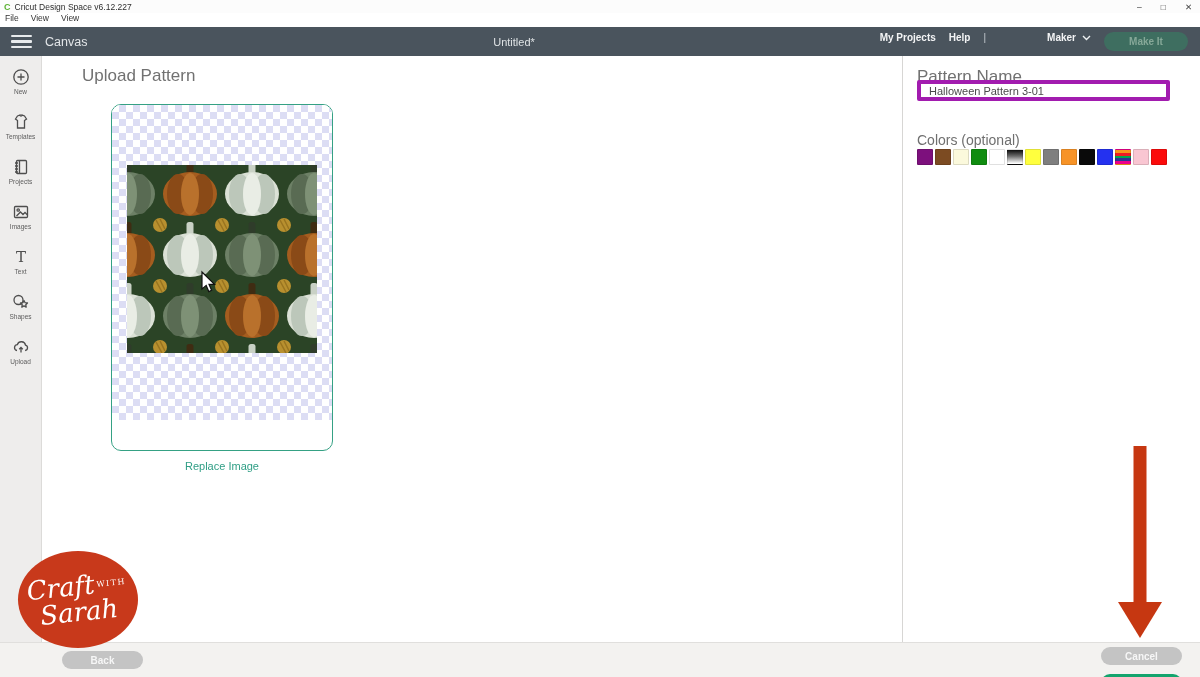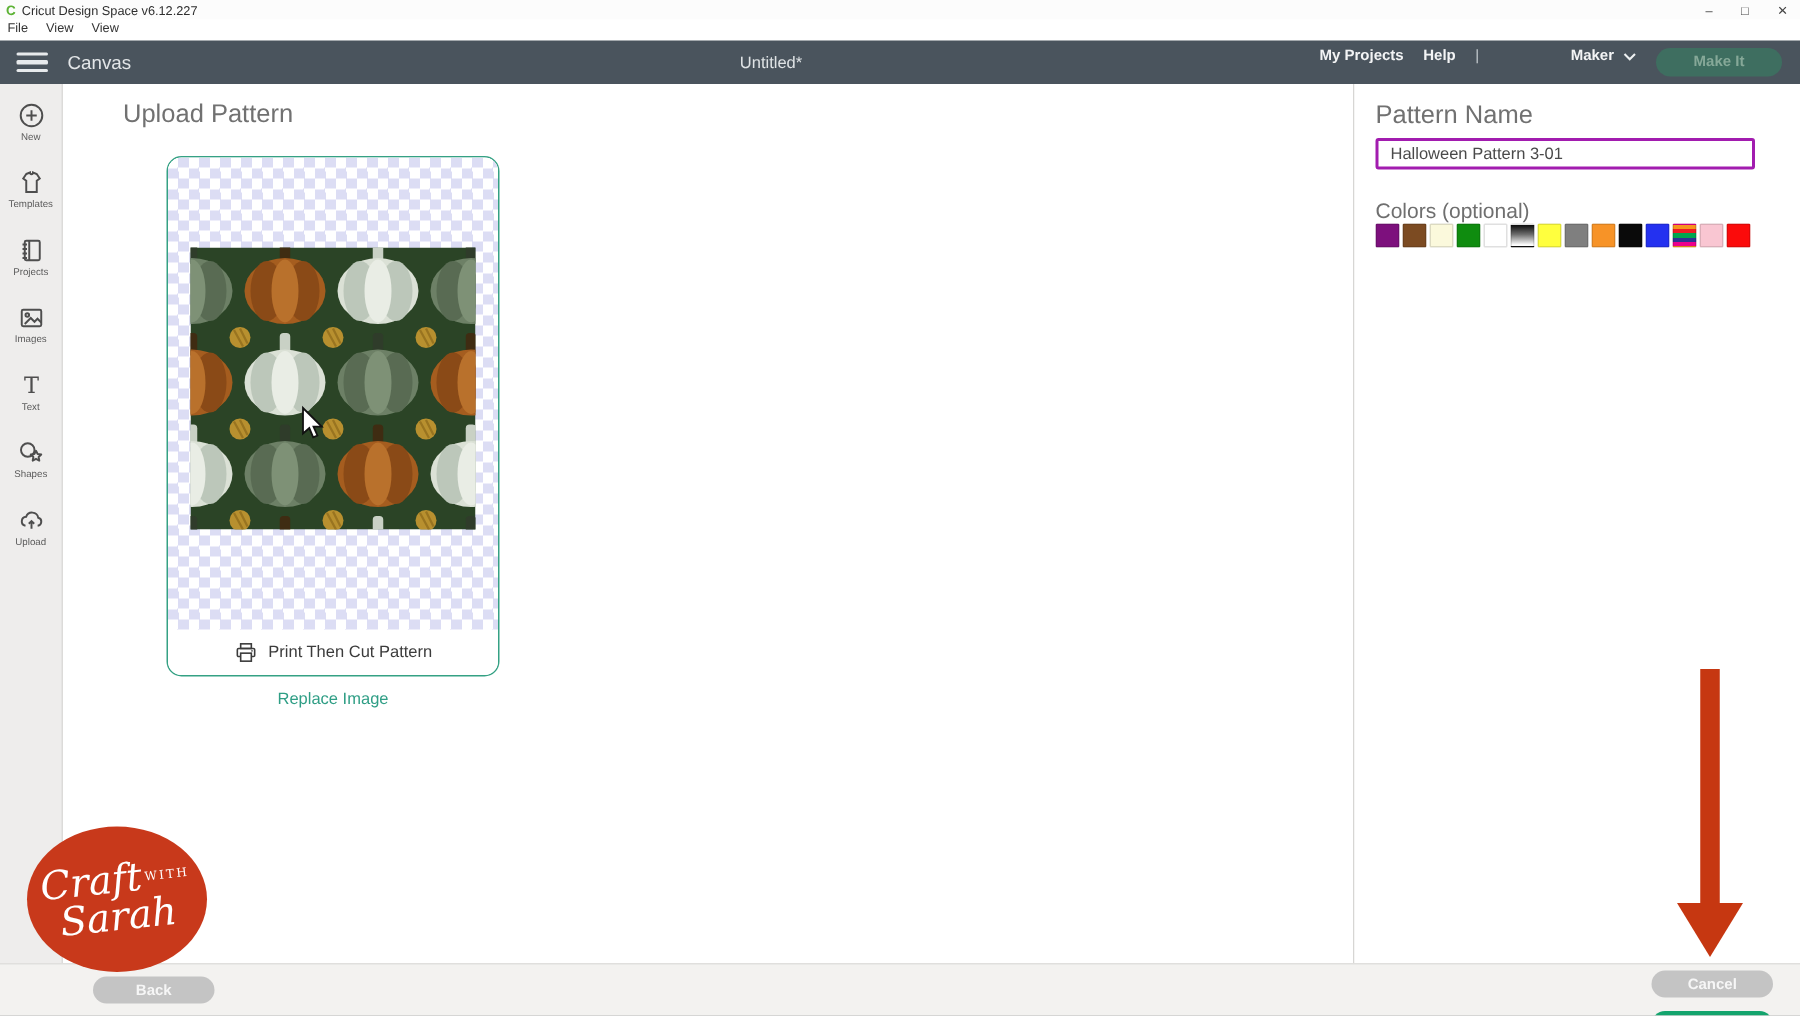"Halloween Pattern 3-01" .rp-input { border: 2px solid #a21caf -> 4px solid #a21caf; top: 36px -> 24px }
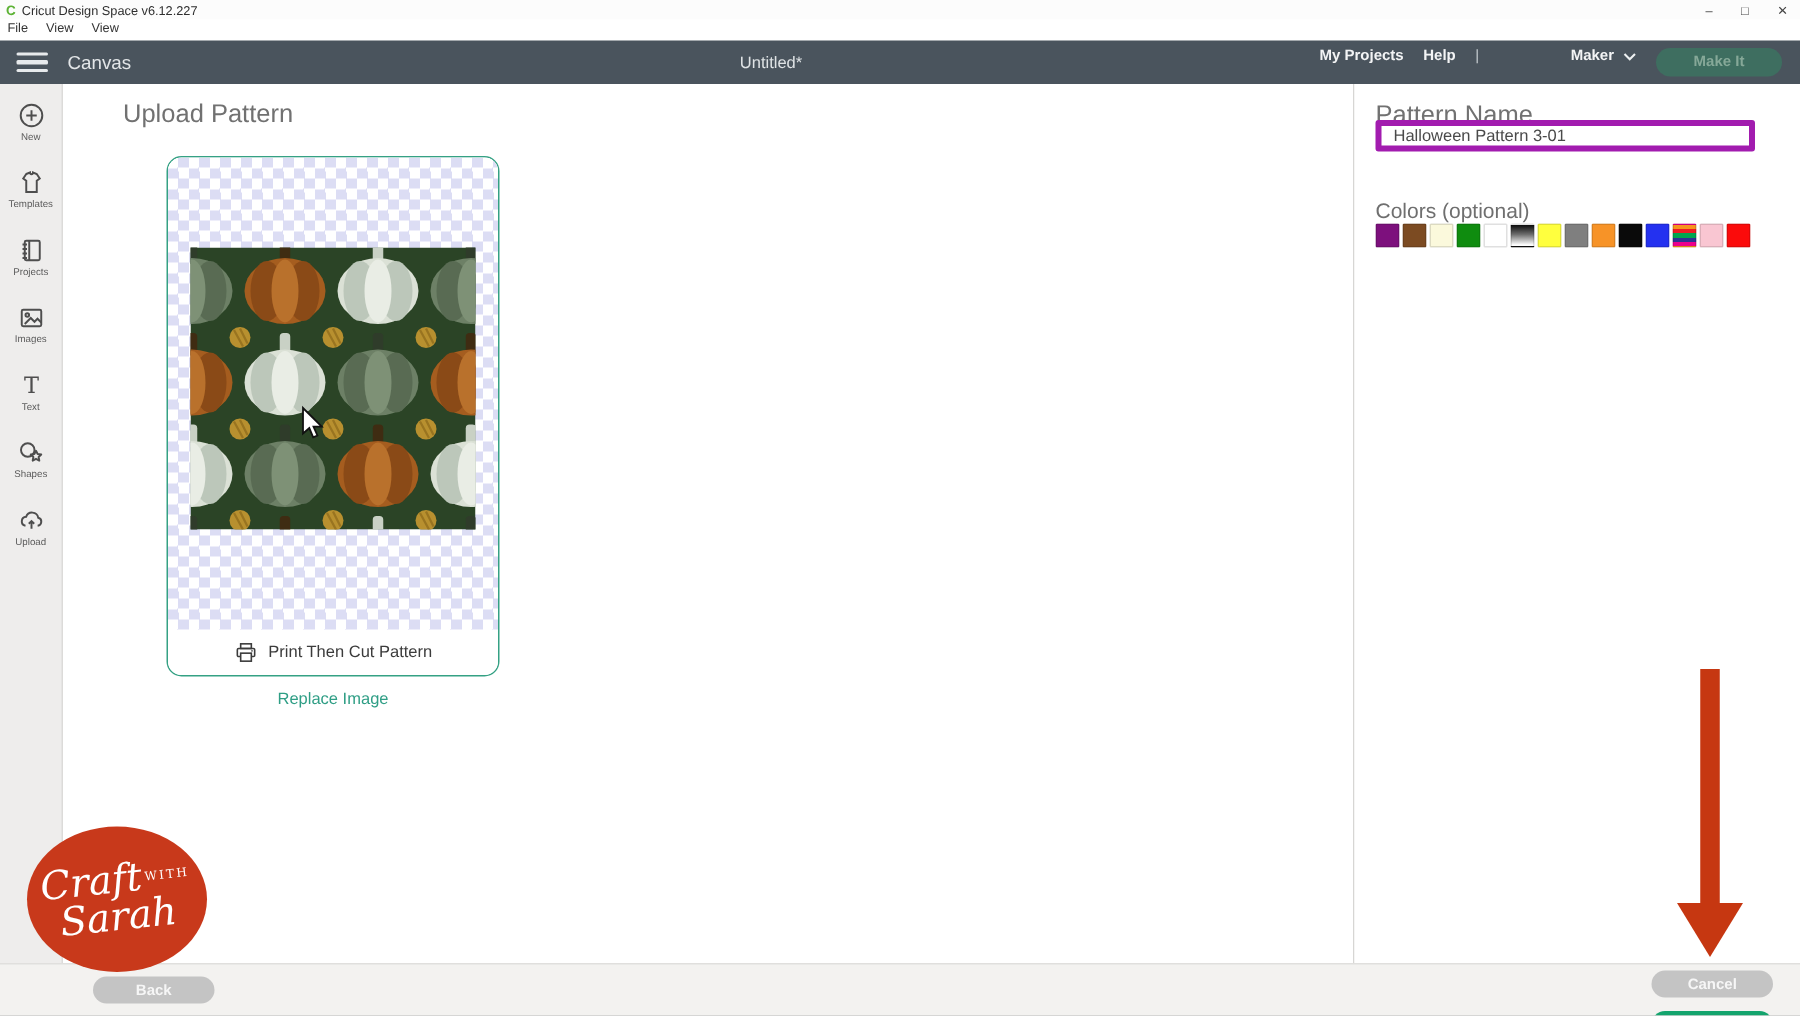"Print Then Cut Pattern" div.card-footer { html: <div> <svg> <rect></rect> <rect></rect> <rect></rect> <circle></circle> </svg> <span>Print Then Cut Pattern</span> </div> -> none }
